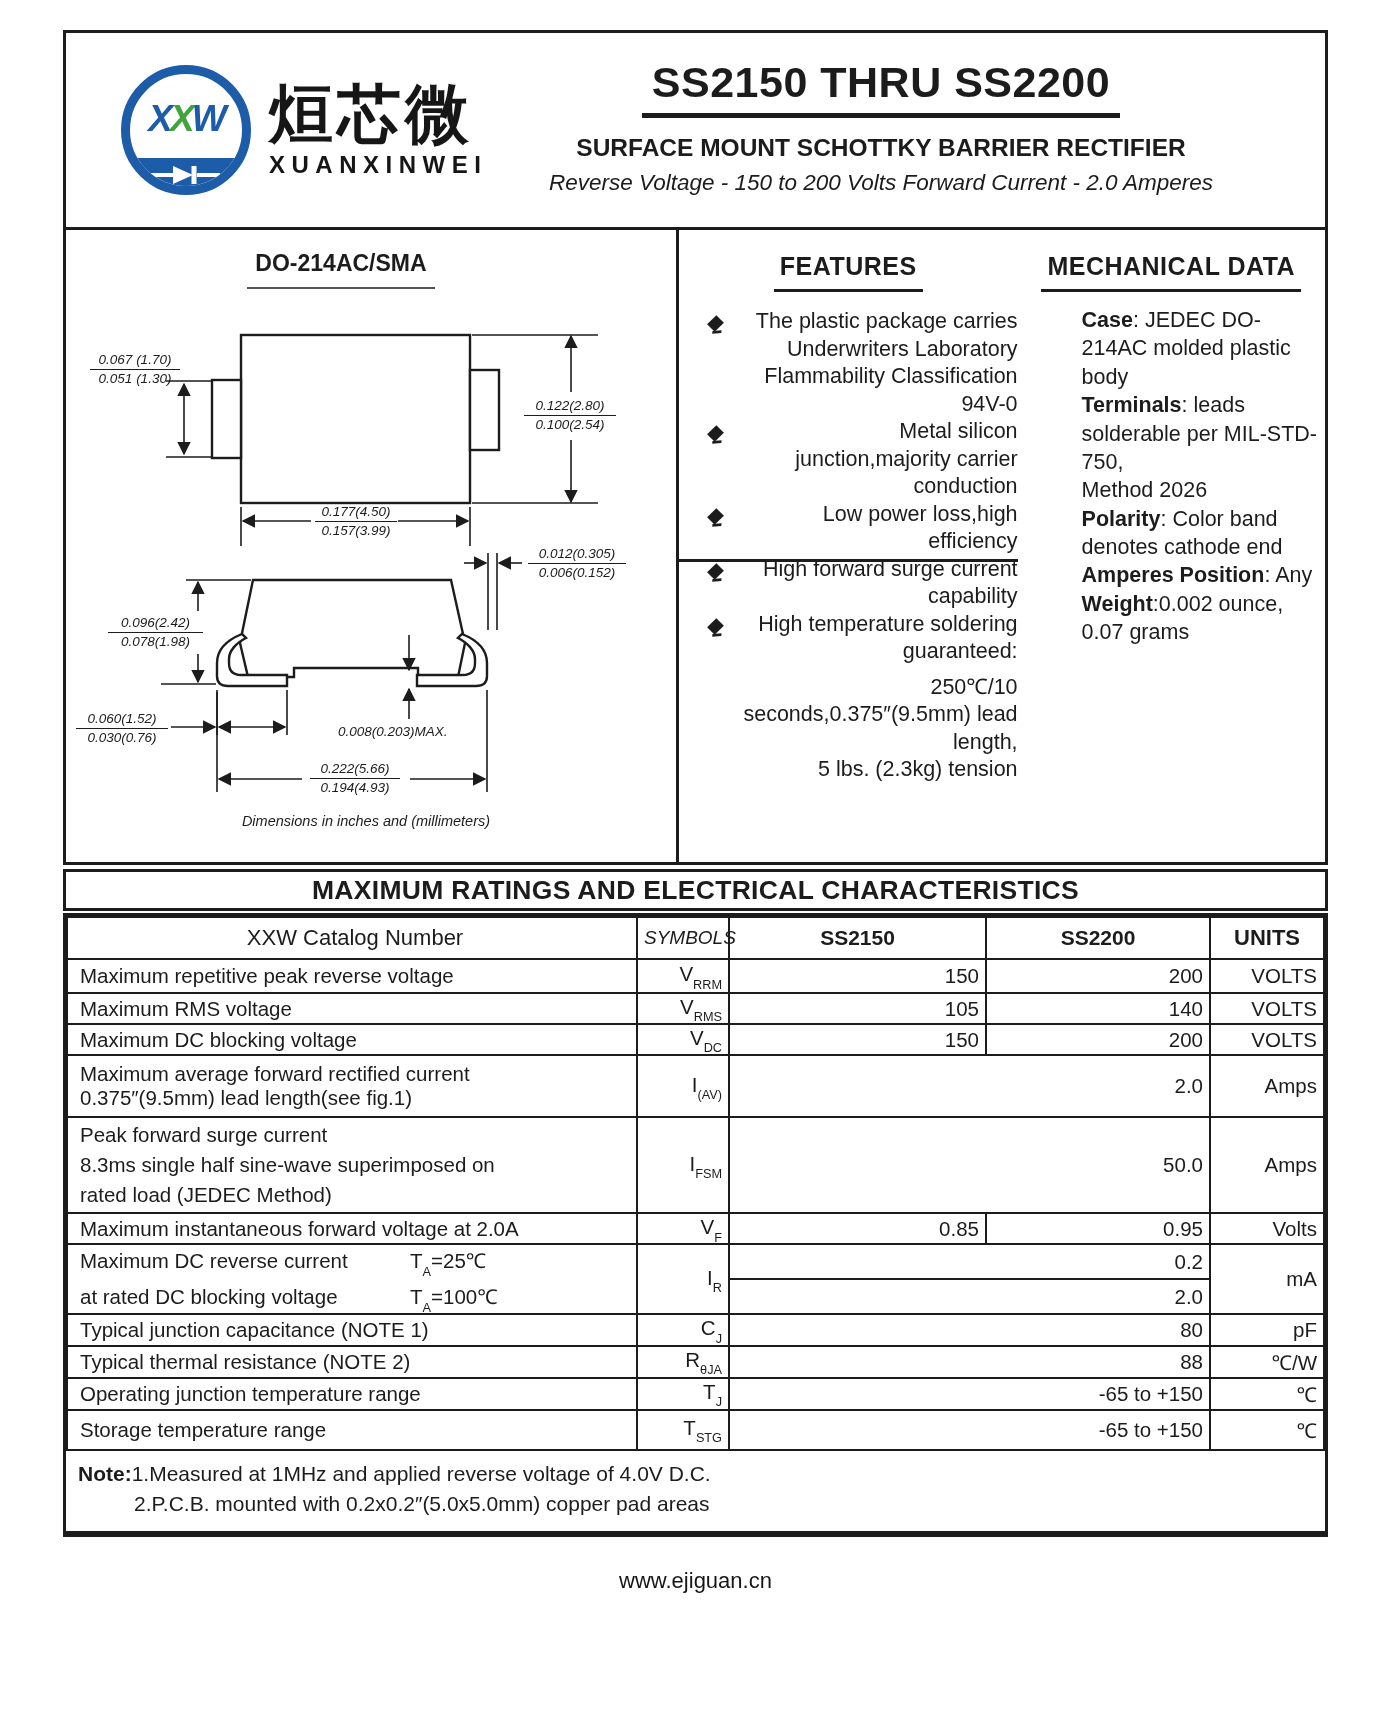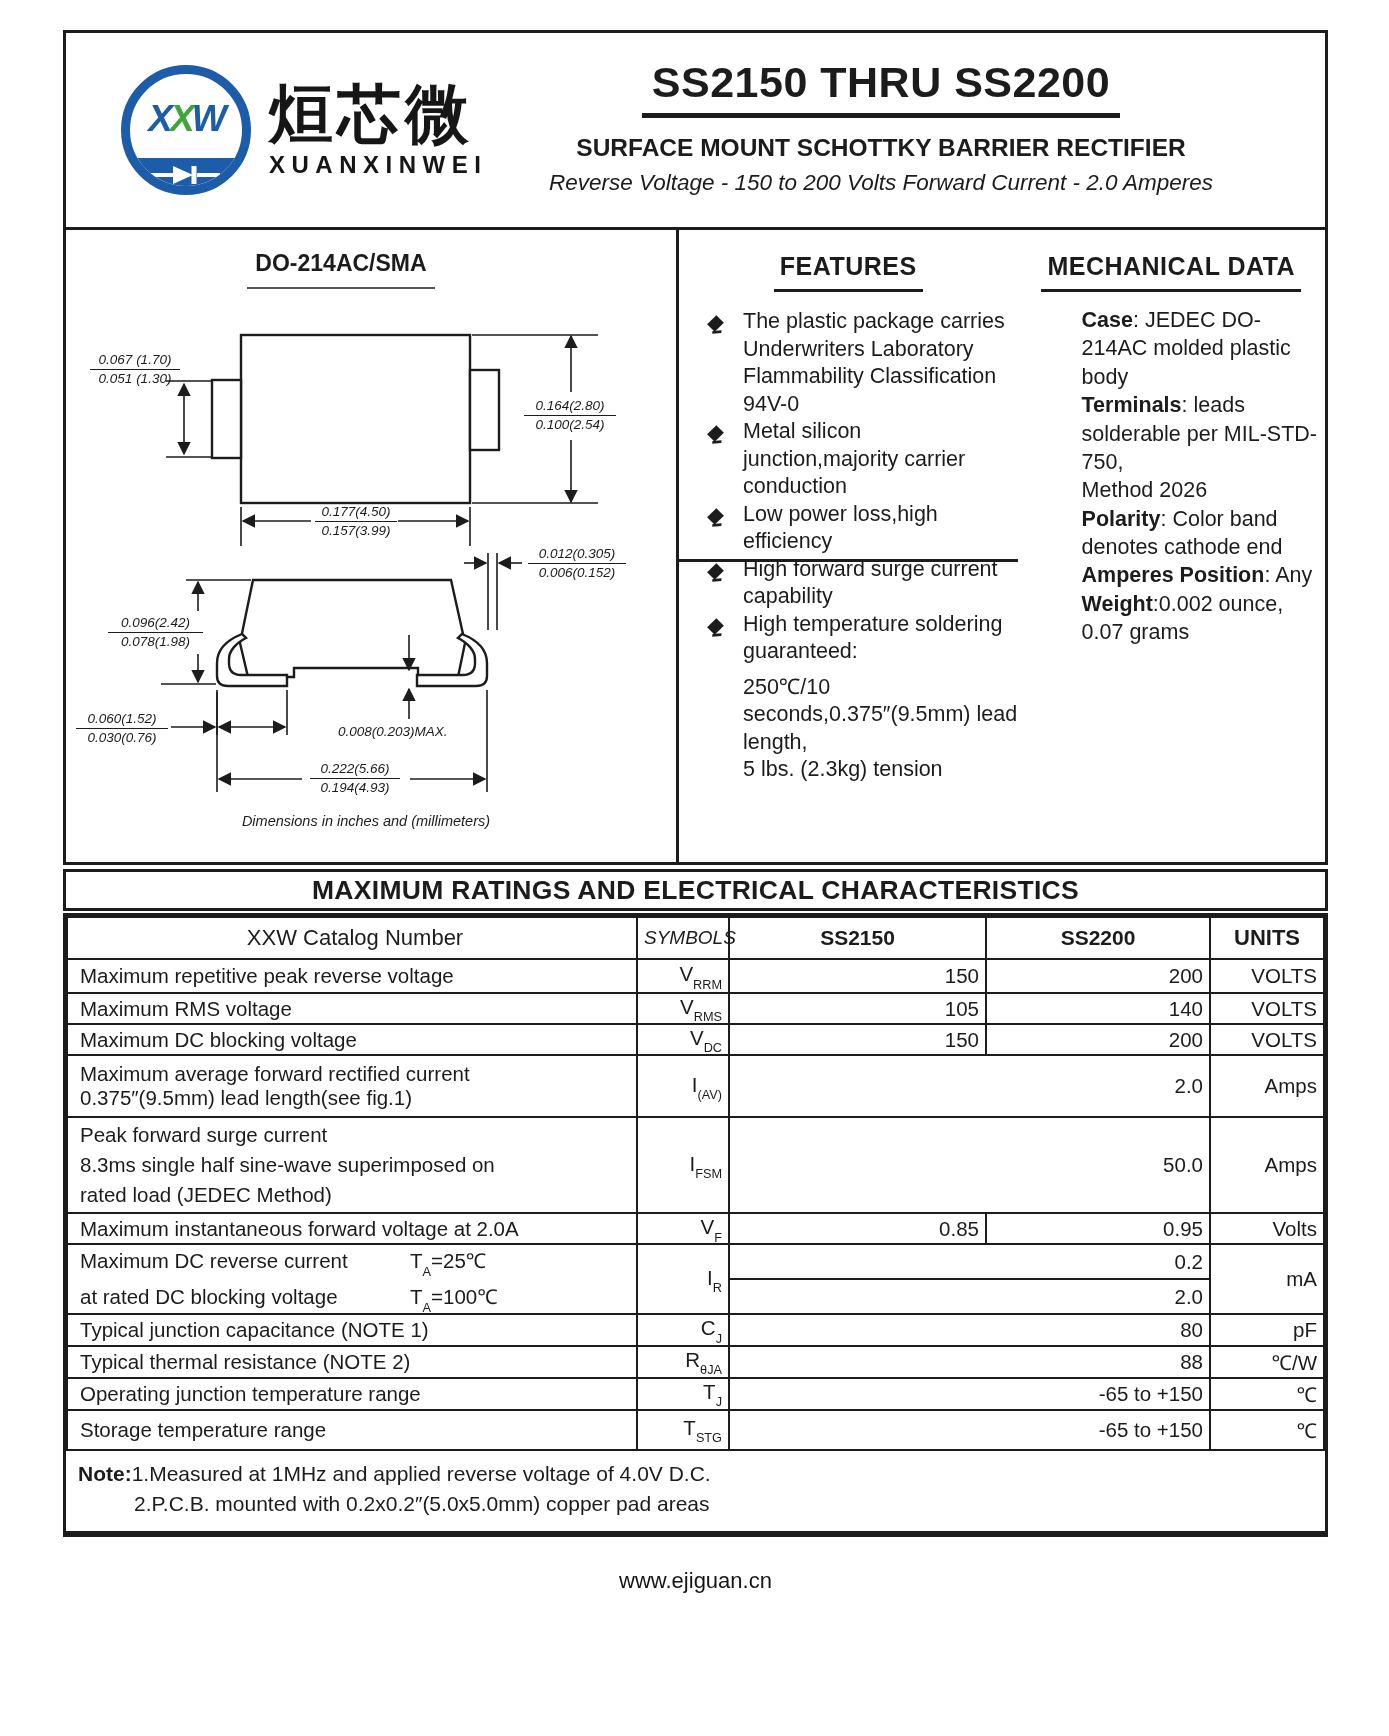"The plastic package carries Underwriters" .feat-line { text-align: none -> right }
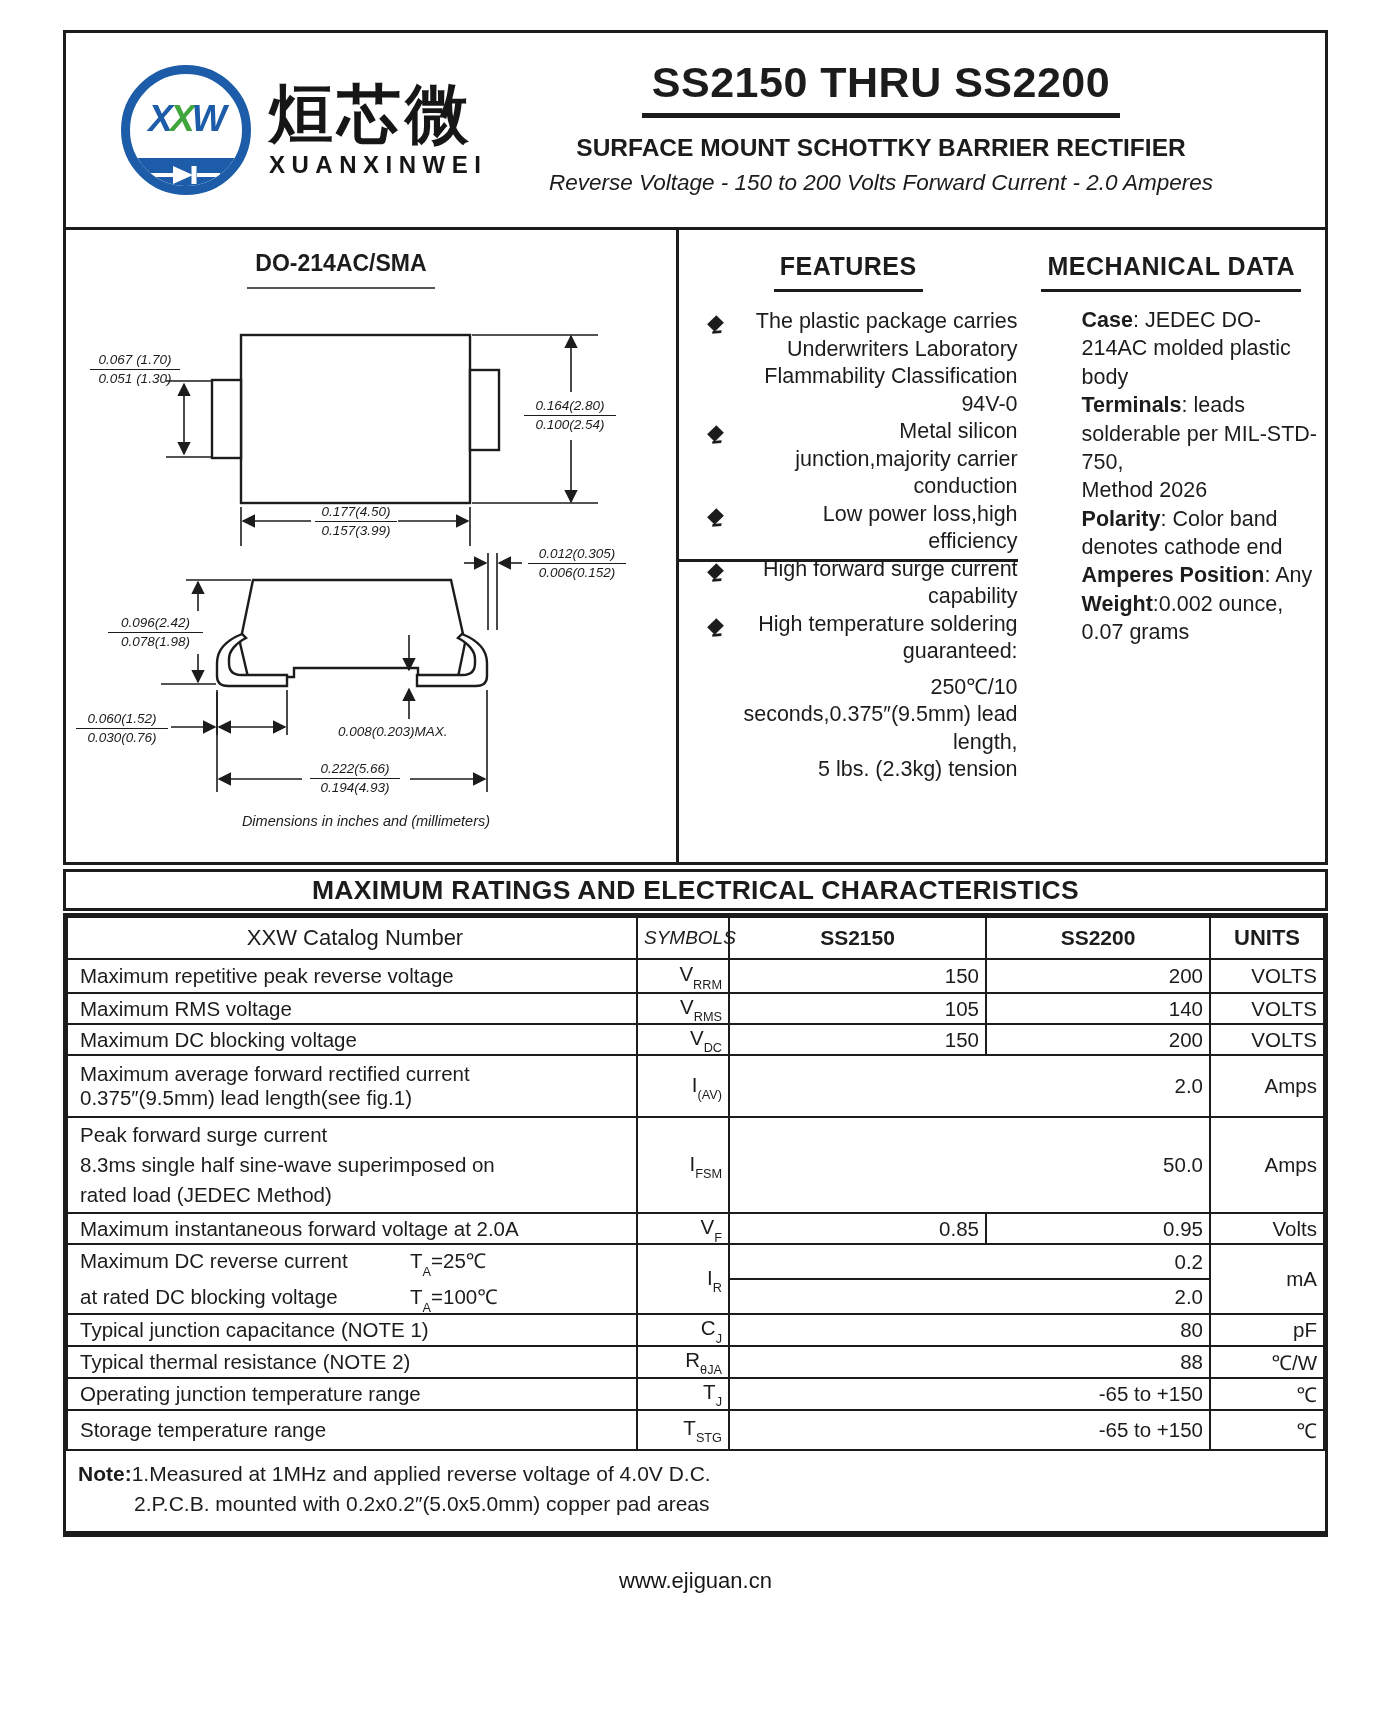"0.164(2.80)" span.du { text: 0.164 -> 0.122 }
